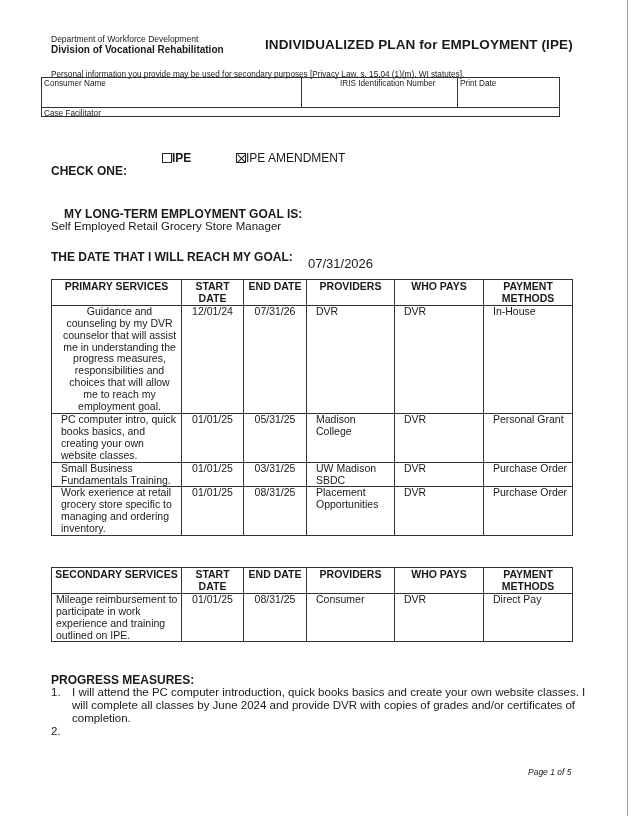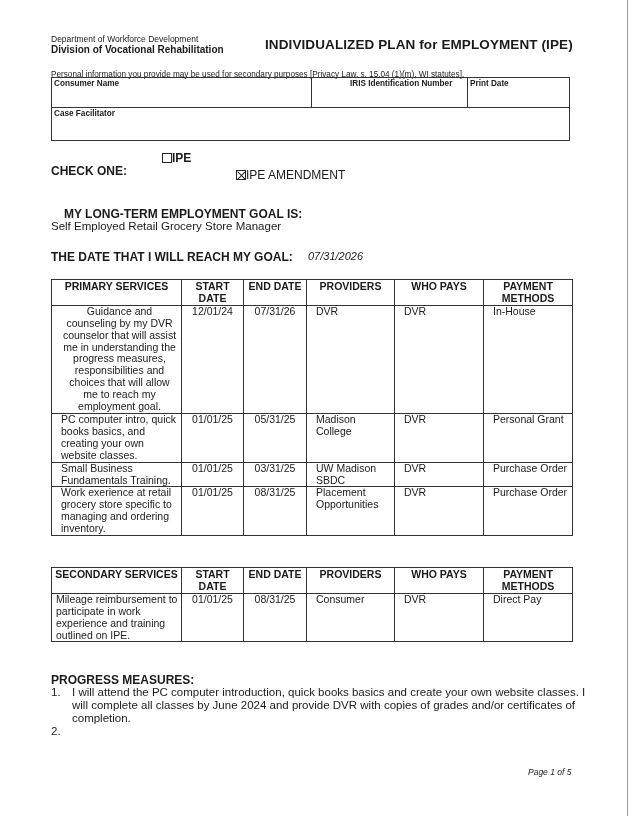"Consumer Name" .info-box { font-weight: bold -> none; height: 64px -> 40px; left: 51px -> 41px }
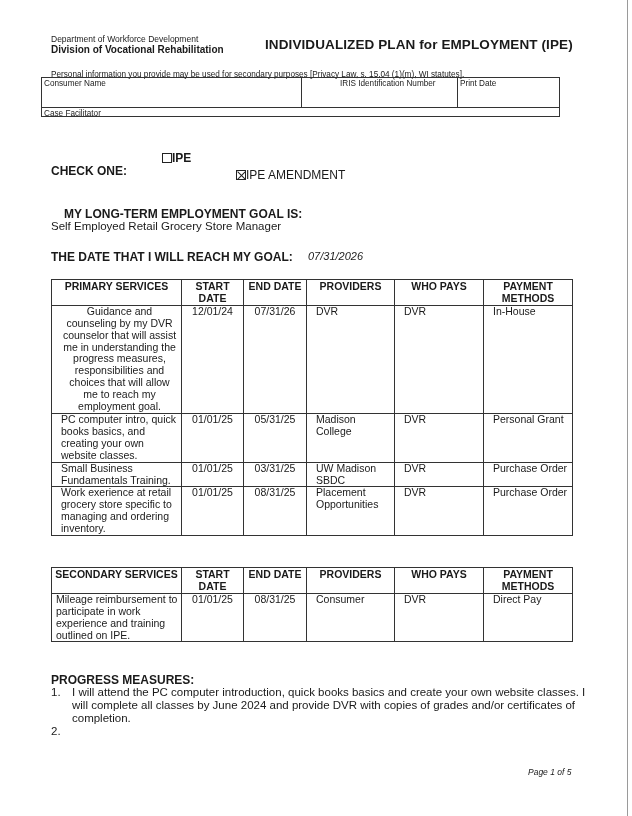"IPE AMENDMENT" .opt-amend { top: 168px -> 151px }
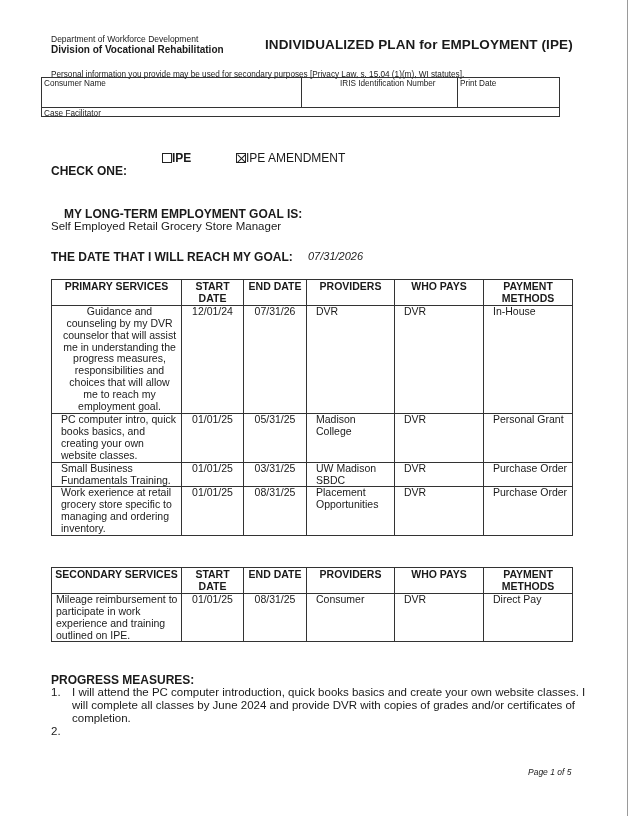"07/31/2026" .date-value { font-size: 11px -> 13px; font-style: italic -> none; top: 250px -> 256px }
